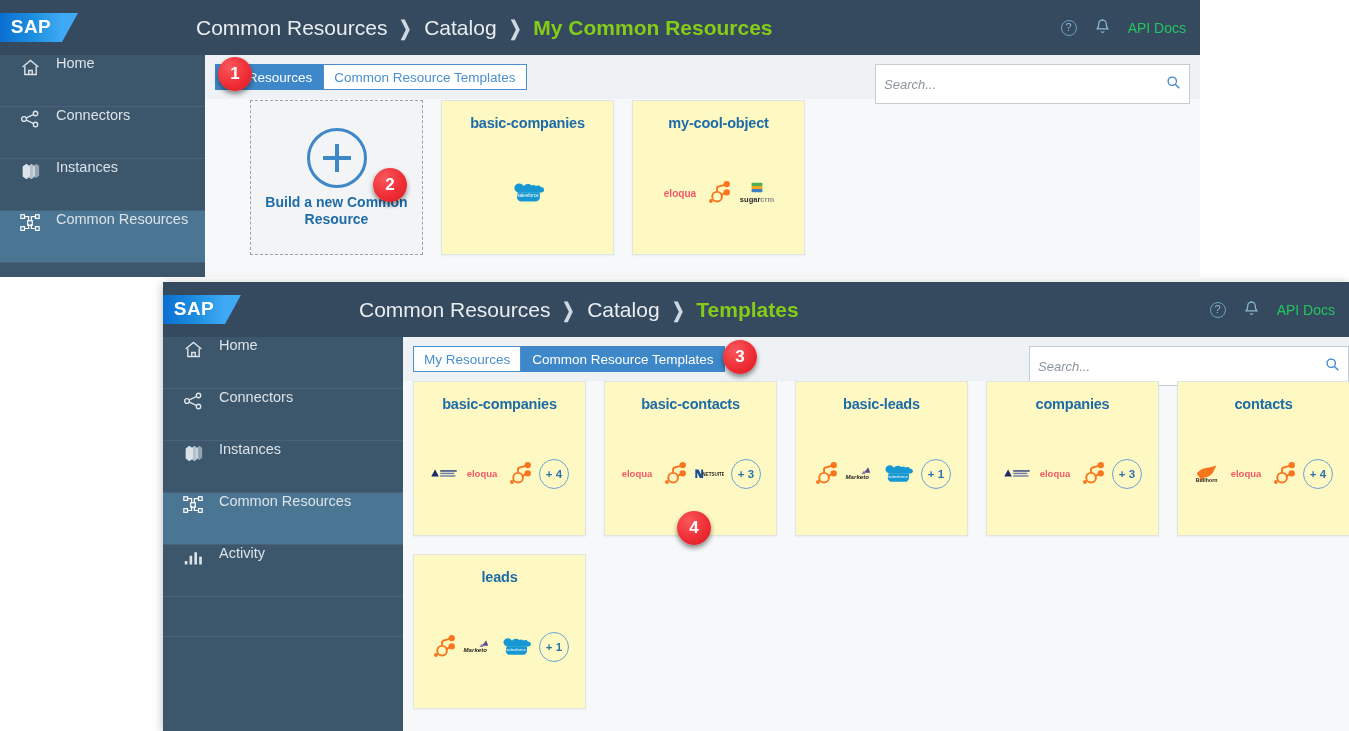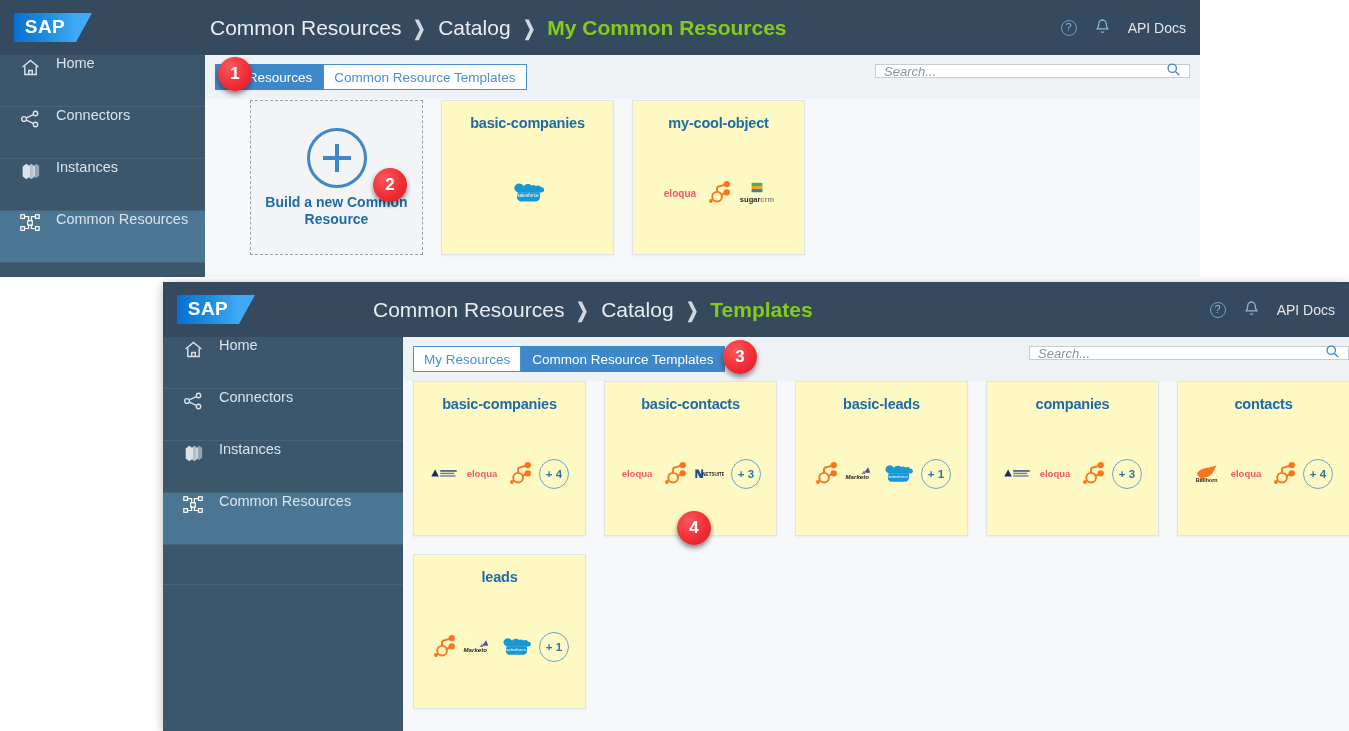"SAP" .sap-logo { margin-left: 14px -> none }
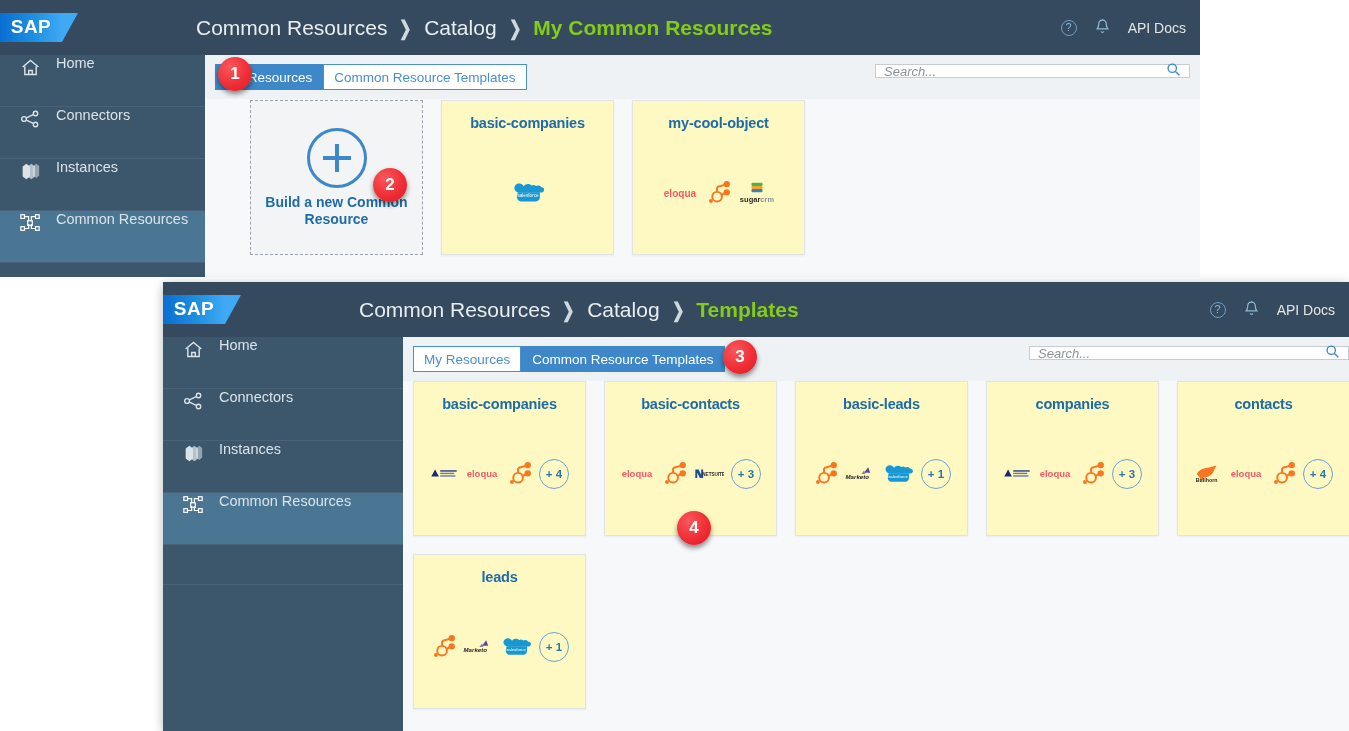"API Docs" .apidocs { color: #e5e5e5 -> #22c55e }
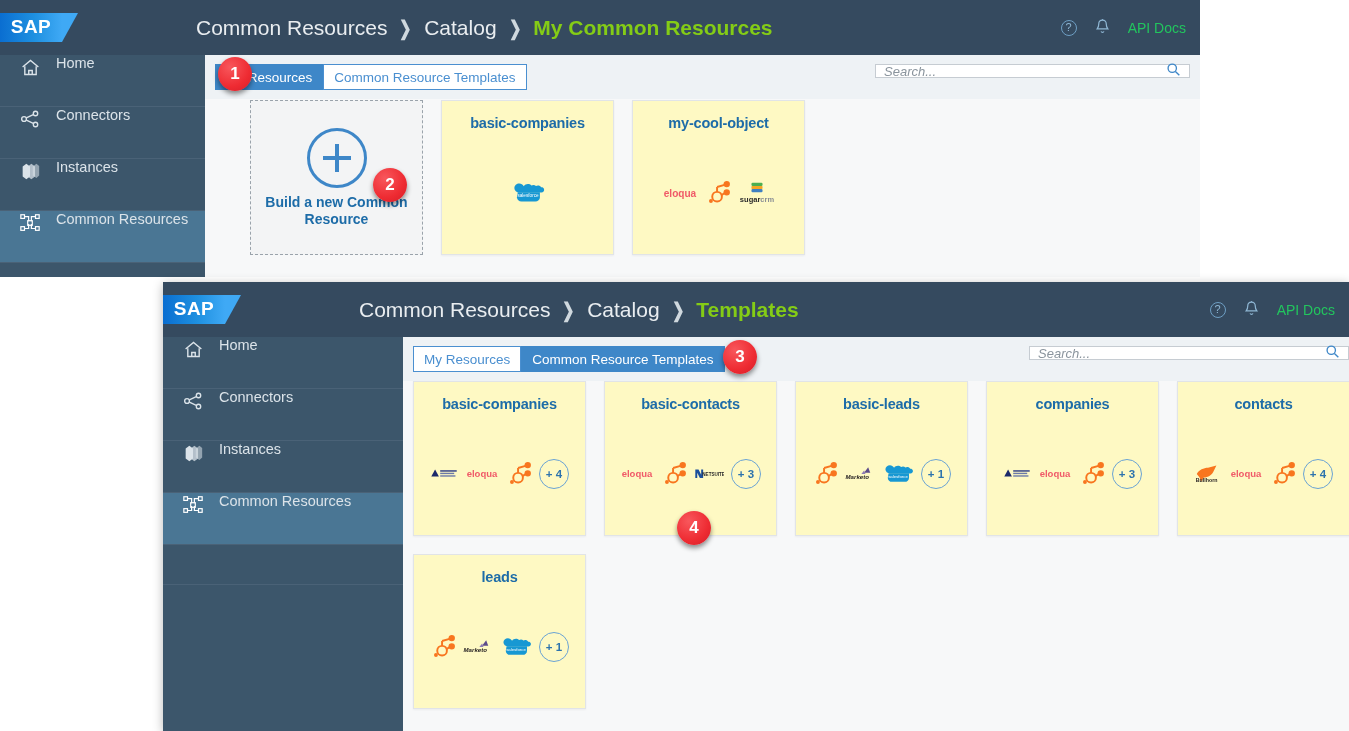"Search..." .searchbox { height: 14px -> 40px }
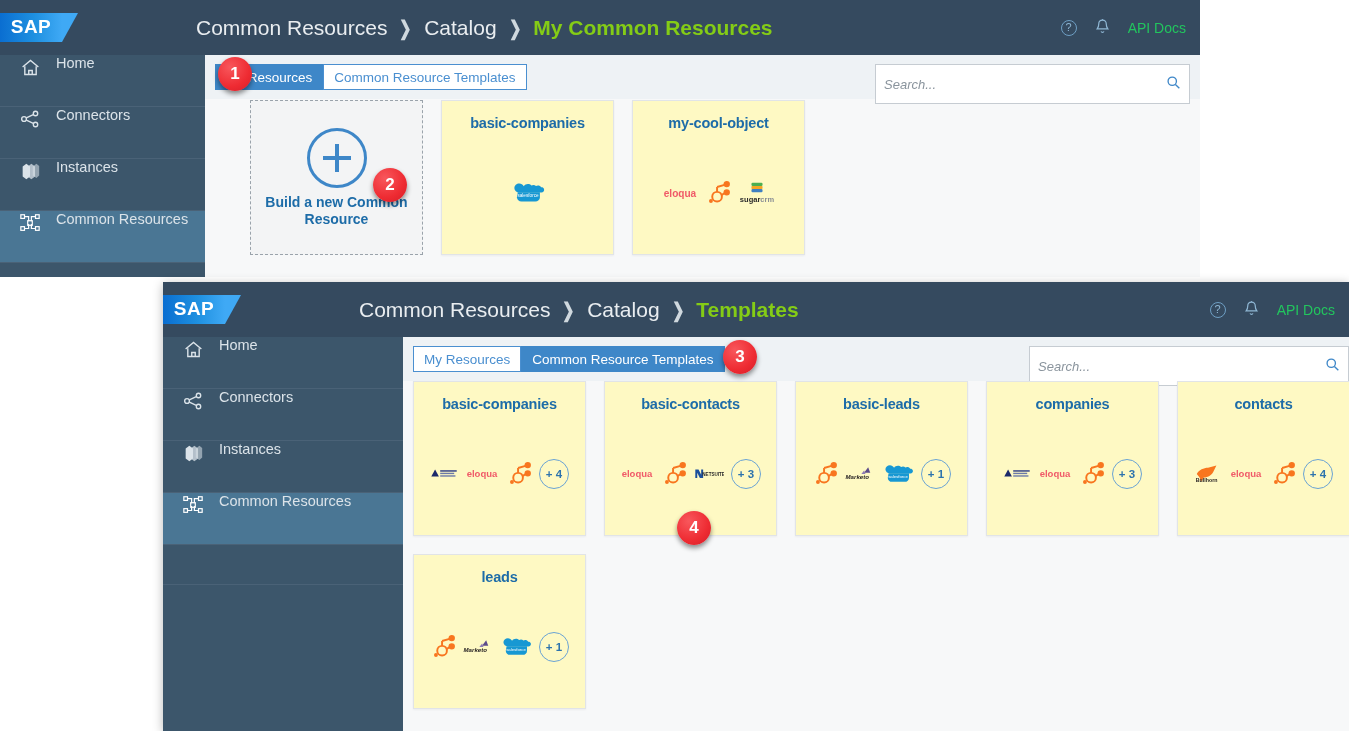"Activity" div.nav-item { html: none -> <div> <span> <svg> <rect></rect> <rect></rect> <rect></rect> <rect></rect> </svg> </span> <span>Activity</span> </div> }
